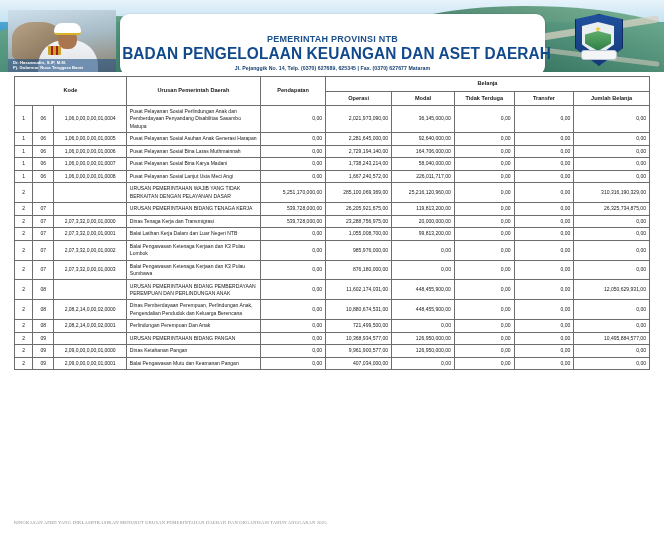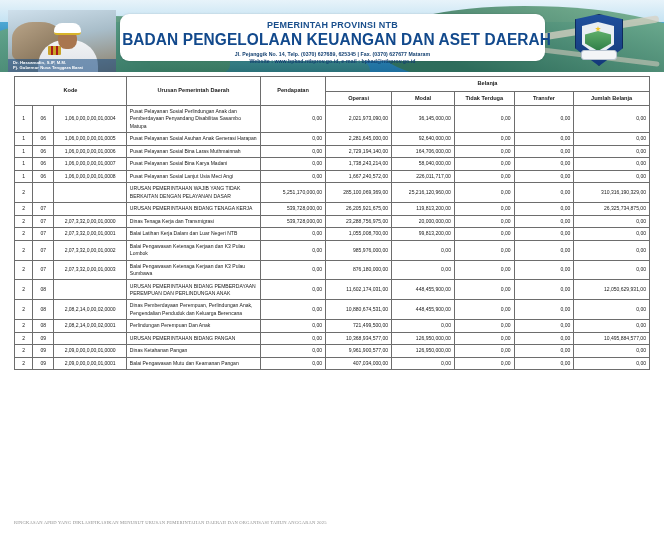"PEMERINTAH PROVINSI NTB" .title-plate { padding-top: 1px -> 15px }
